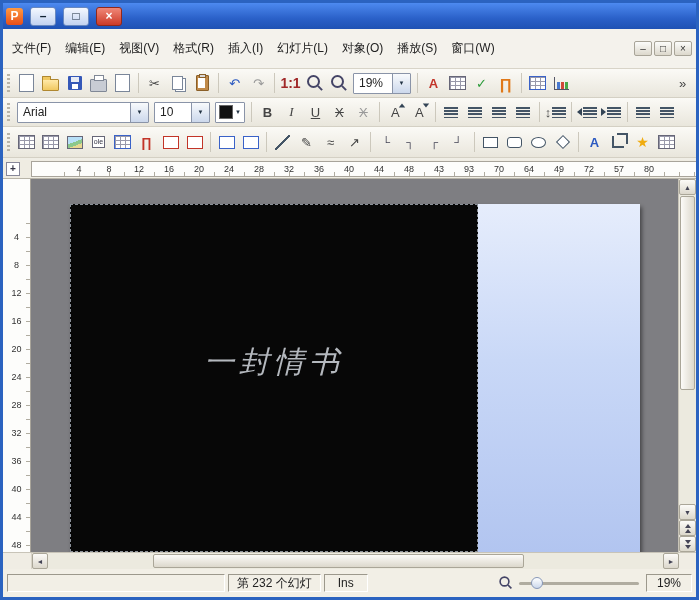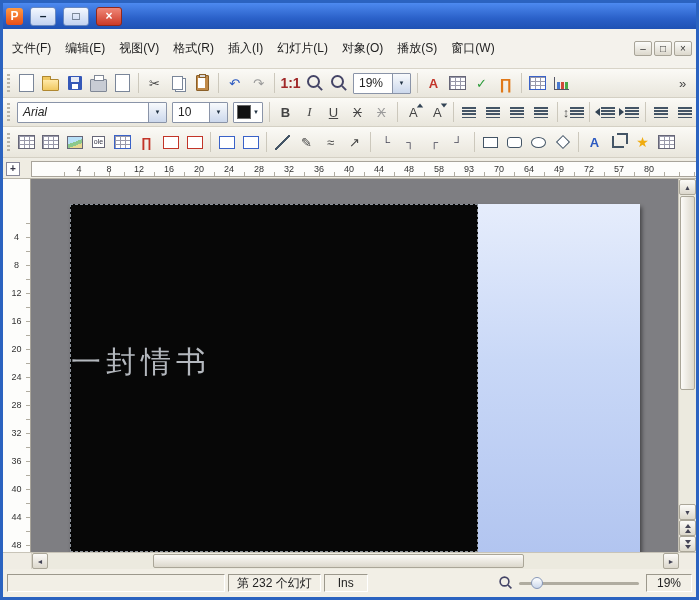"Arial" .combo.font { font-style: italic -> none; width: 150px -> 132px }
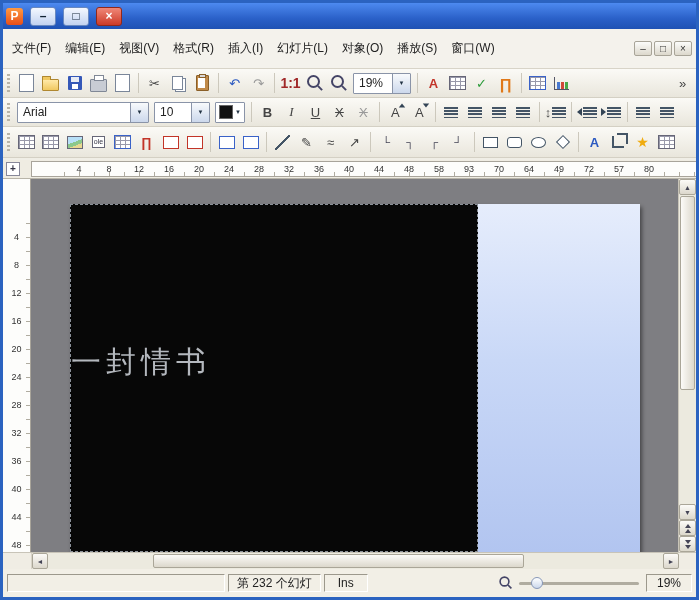"58" span.htick { text: 58 -> 43 }
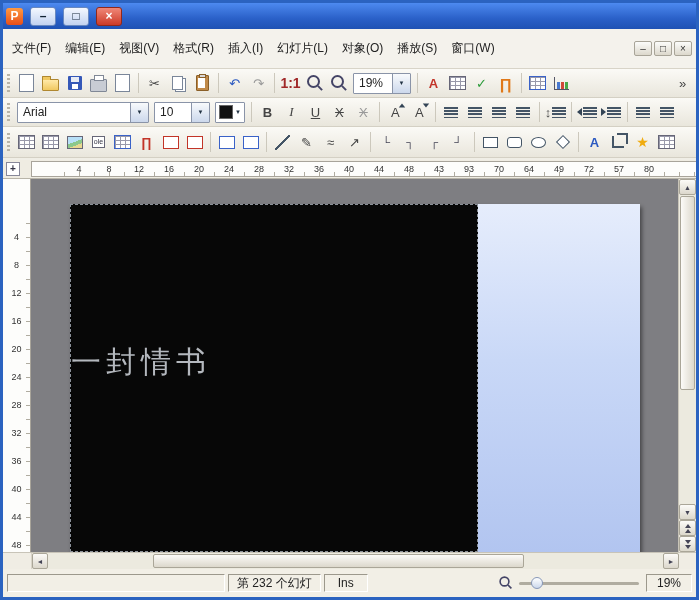"一封情书" .slide-black { font-style: none -> italic; justify-content: flex-start -> center }
